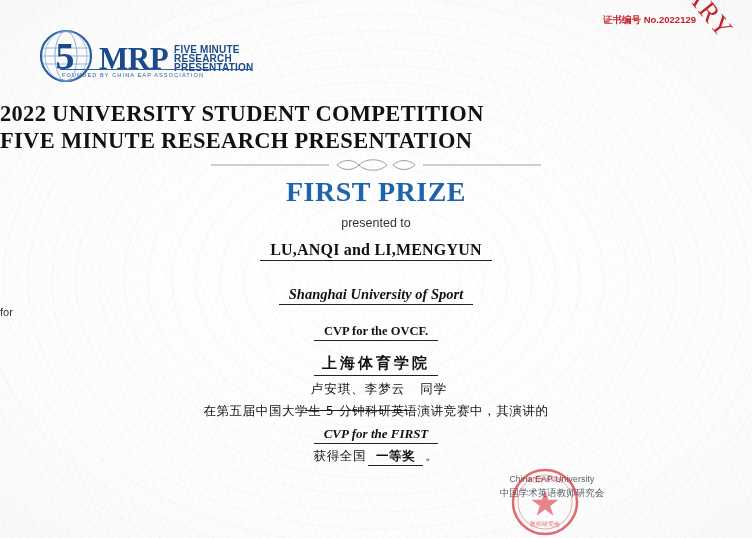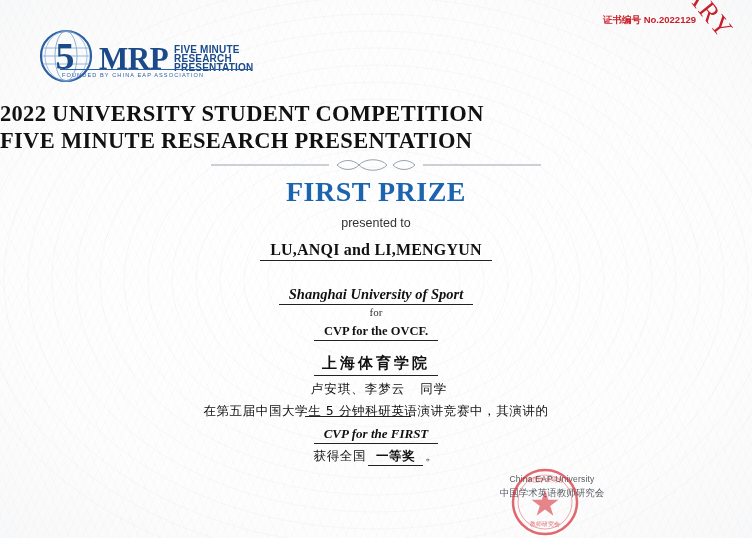"for" .for-word { font-family: Liberation Serif, serif -> Liberation Sans, sans-serif; text-align: center -> left }
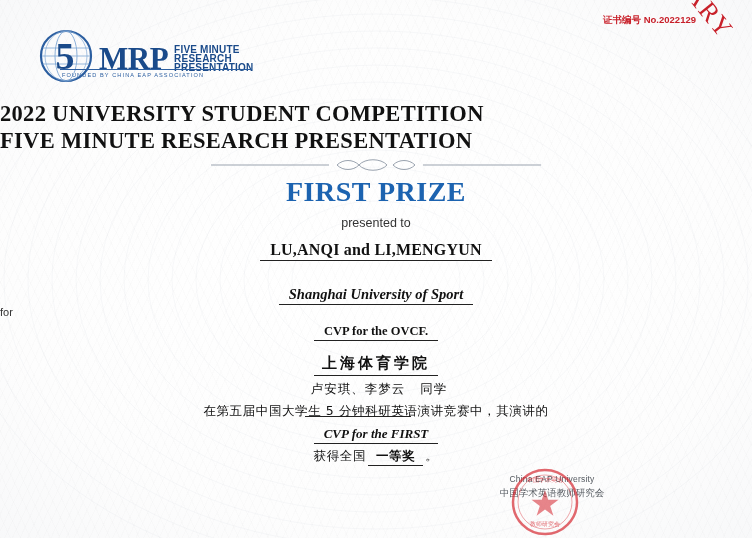"卢安琪、李梦云" .cn-names .u { padding: 0 6px 20px 6px -> 0 6px 14px 6px }
